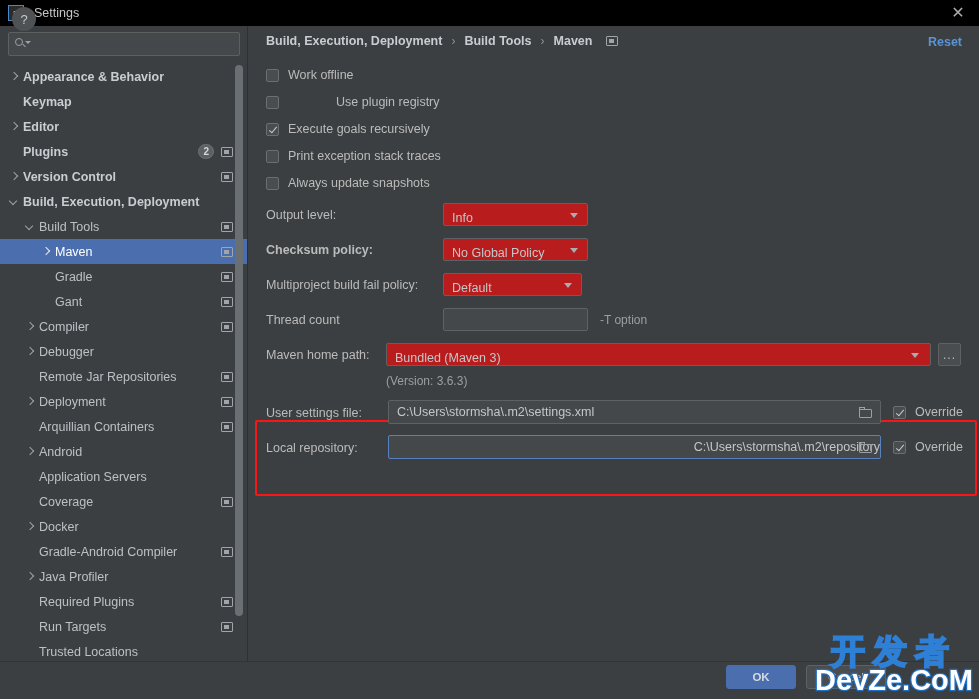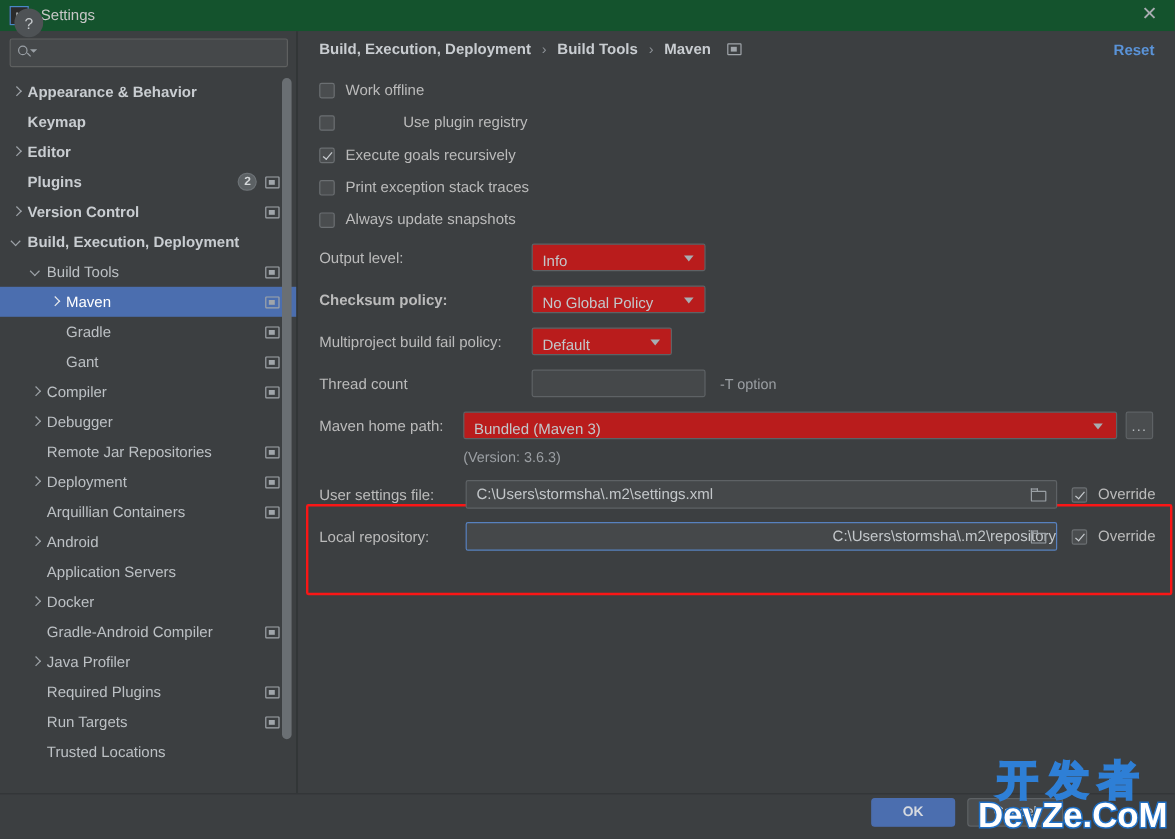"Settings" .titlebar { background: #14532d -> #000000 }
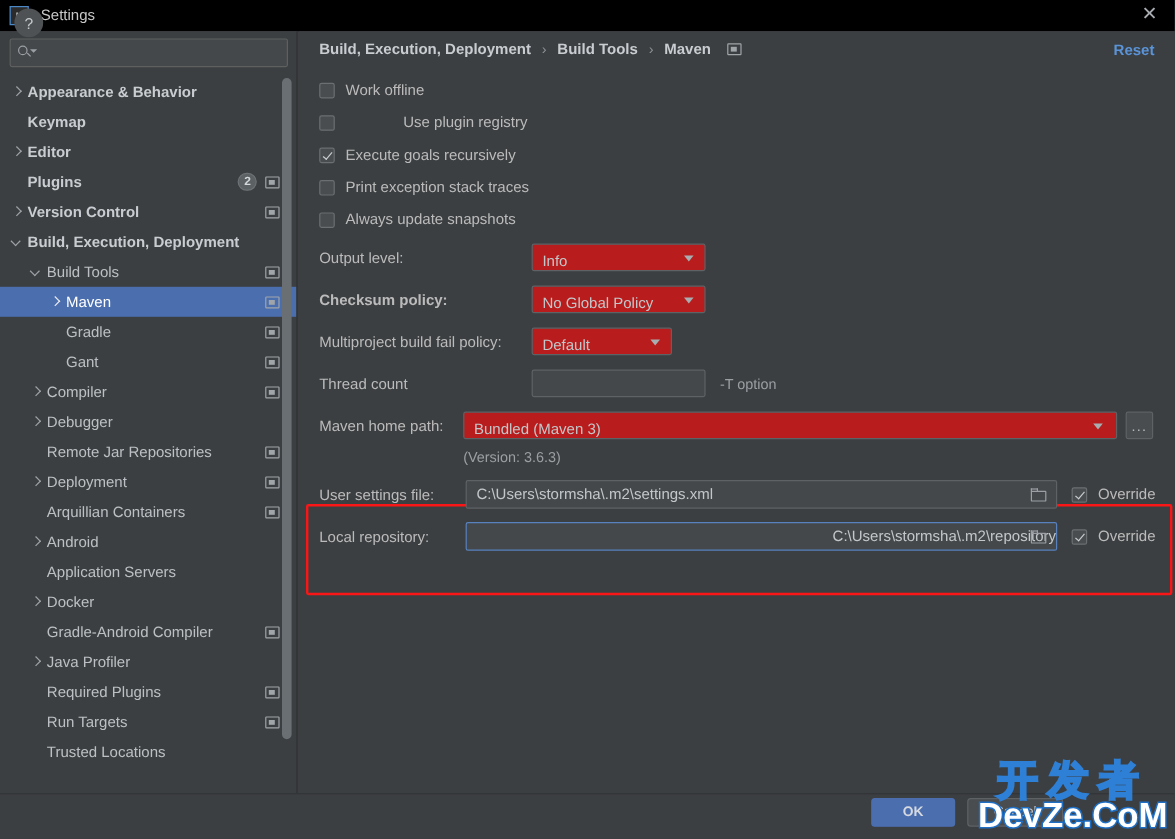"Default" div.combo { width: 117px -> 139px }
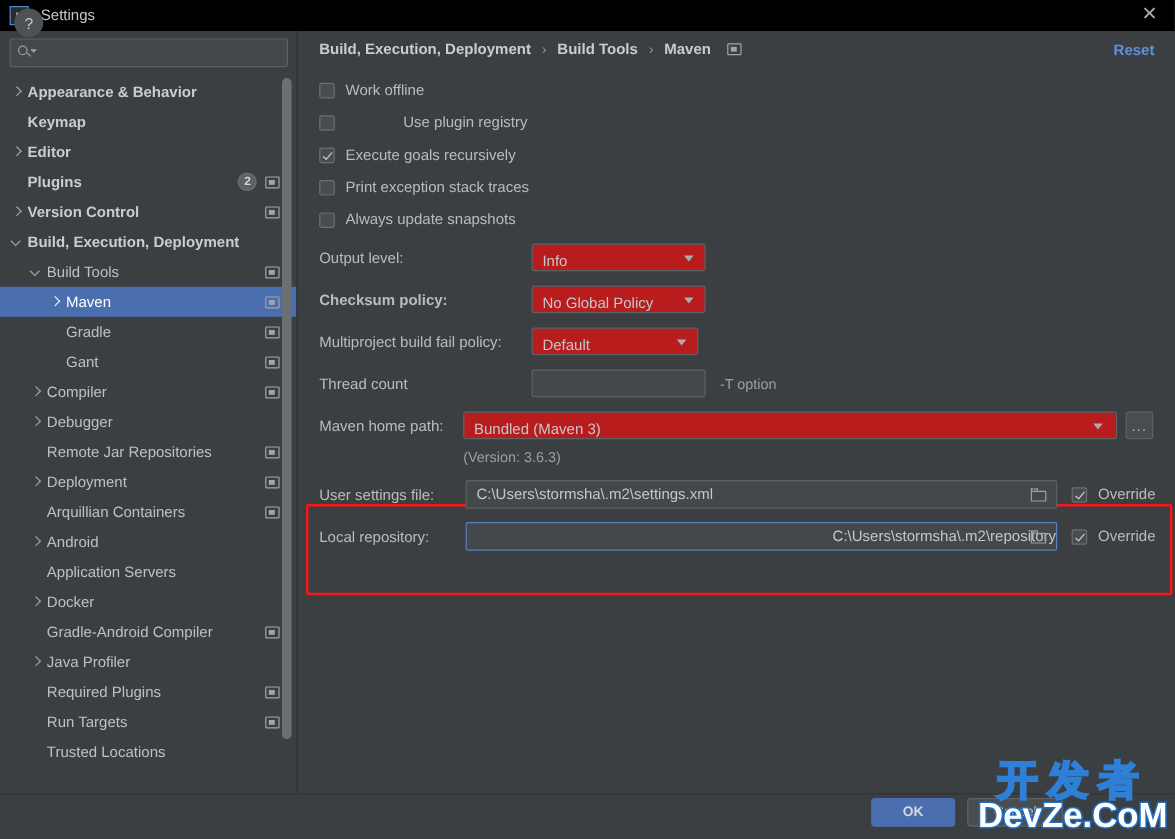"Coverage" div.tree-row { html: none -> <div> <span></span> <span>Coverage</span> <span> <span></span> </span> </div> }
